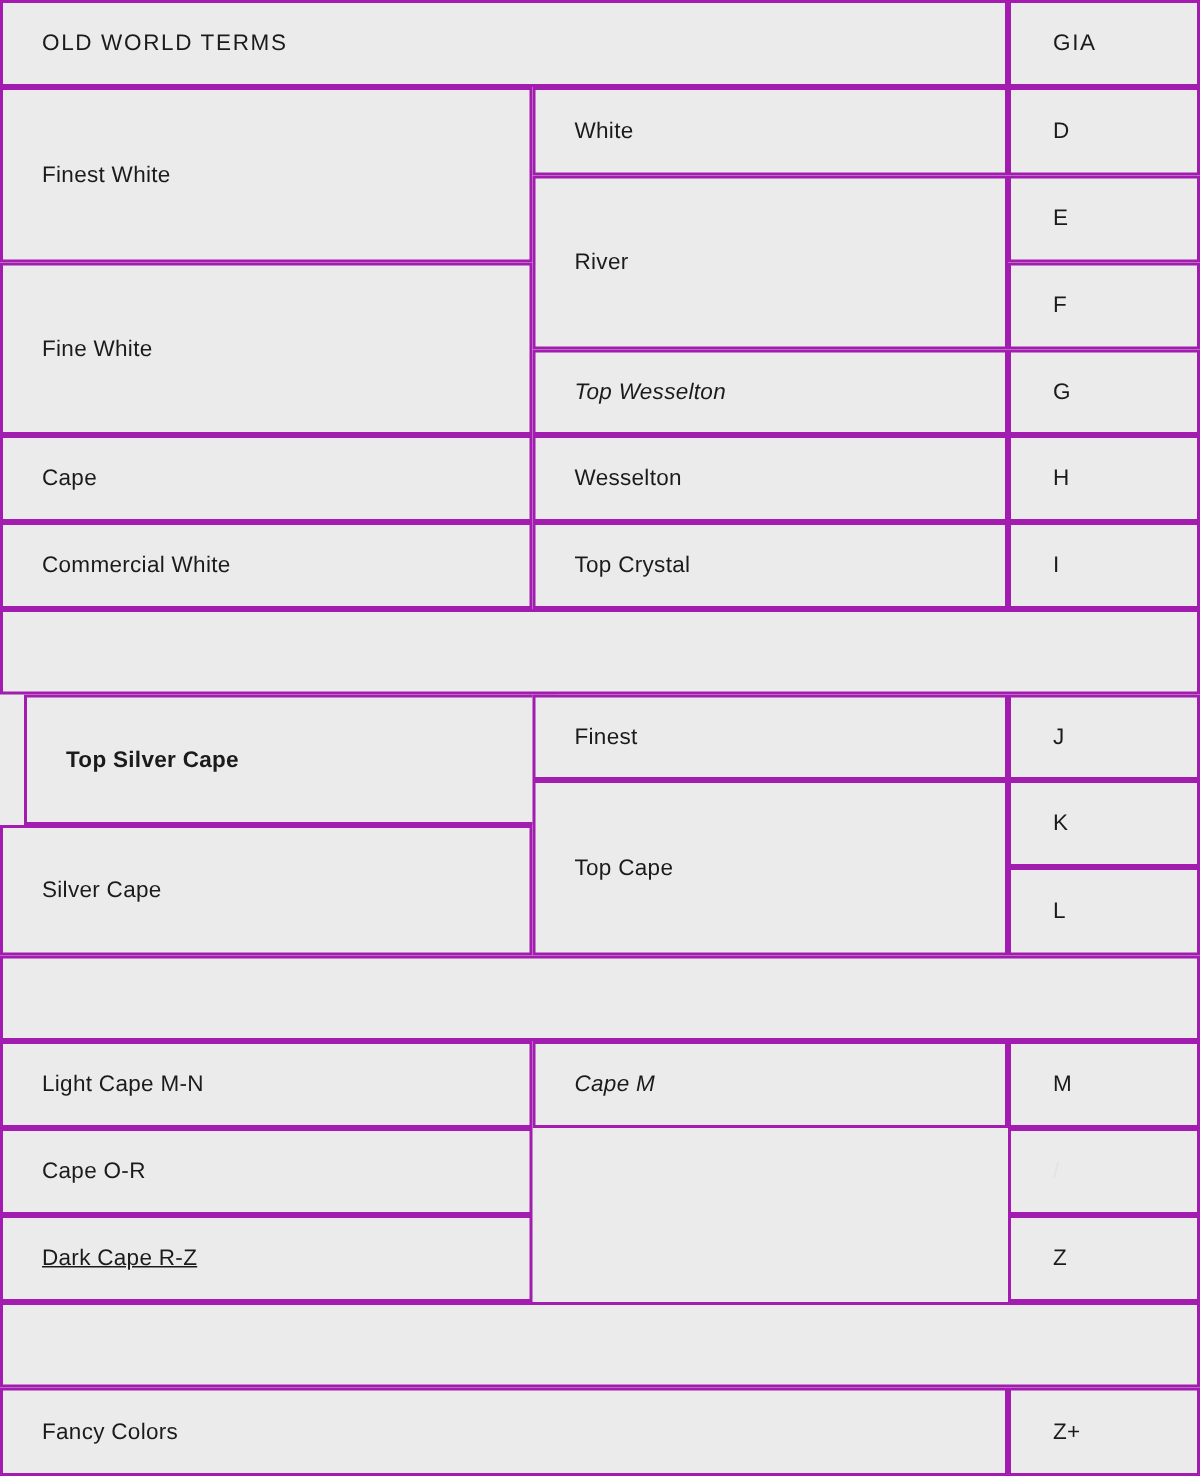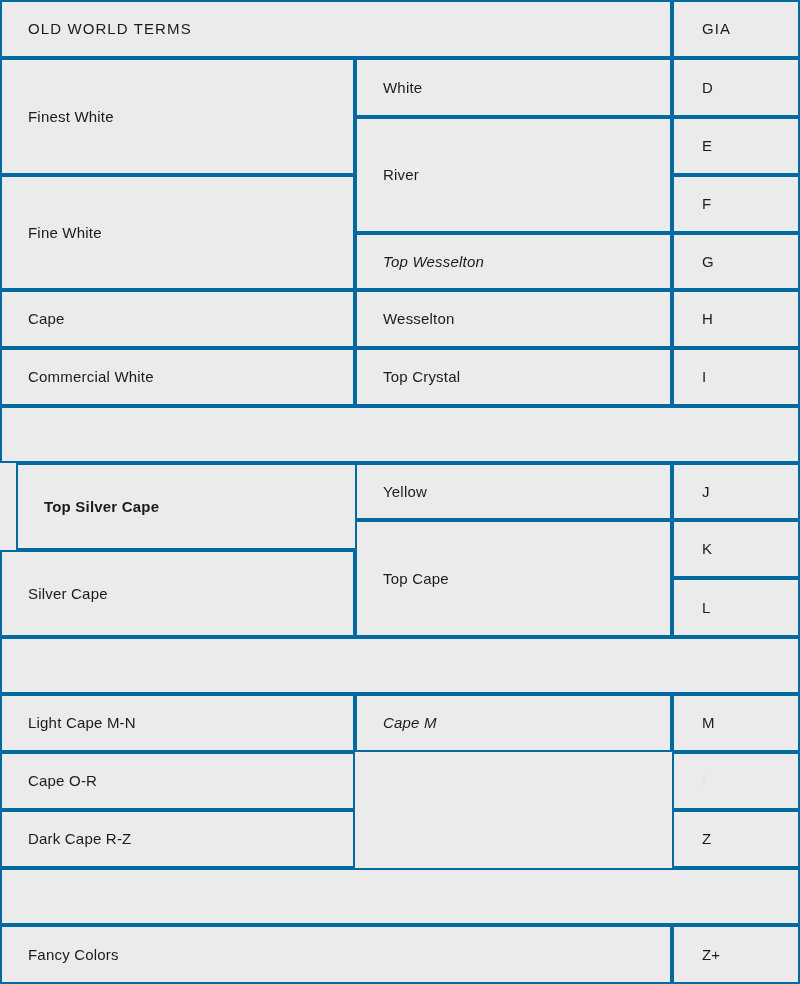"OLD WORLD TERMS" .cell { border: 2px solid #0369a1 -> 2px solid #a21caf }
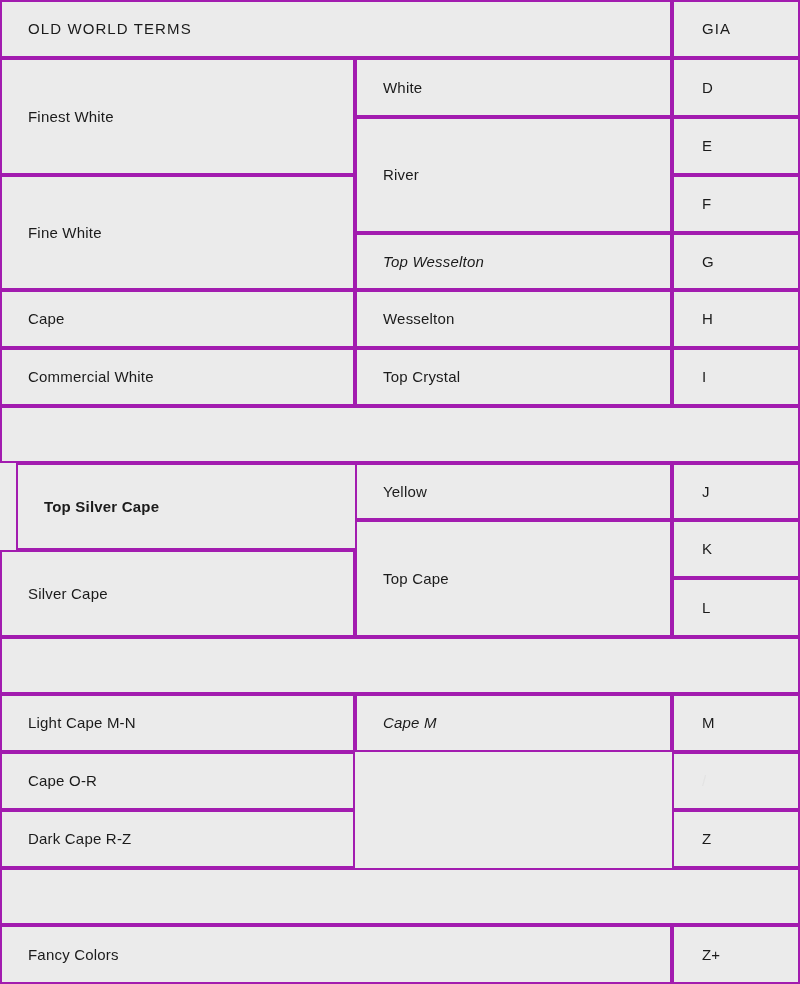"Yellow" div.cell { text: Yellow -> Finest }
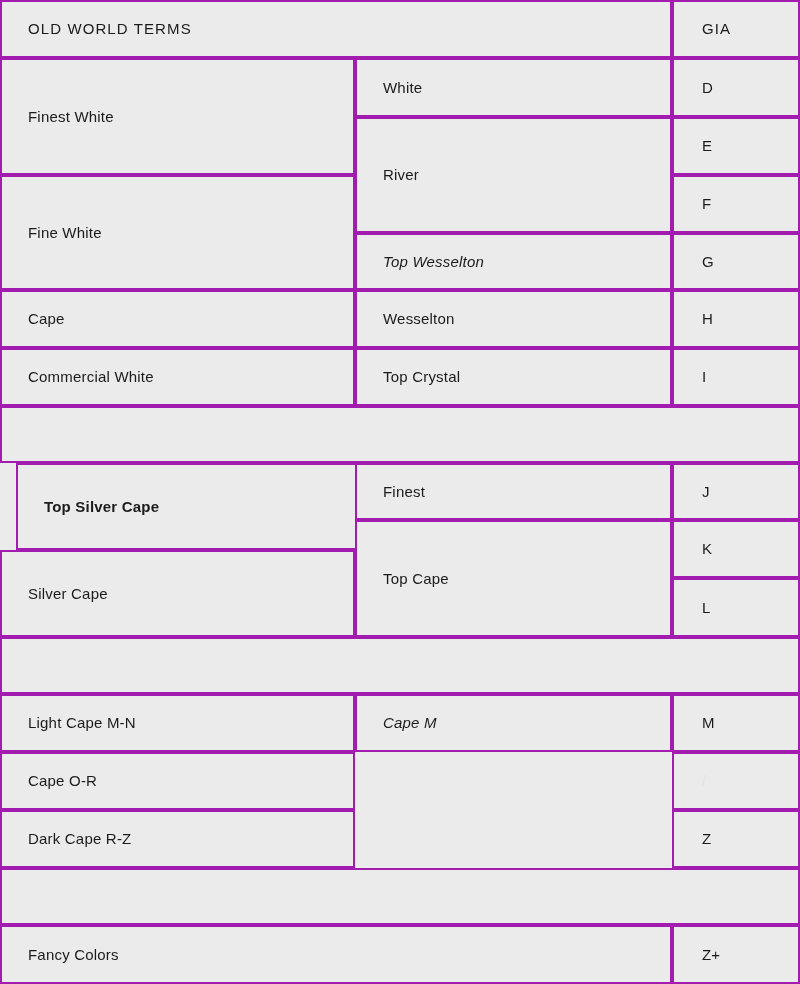"Dark Cape R-Z" div.cell { text-decoration: none -> underline }
